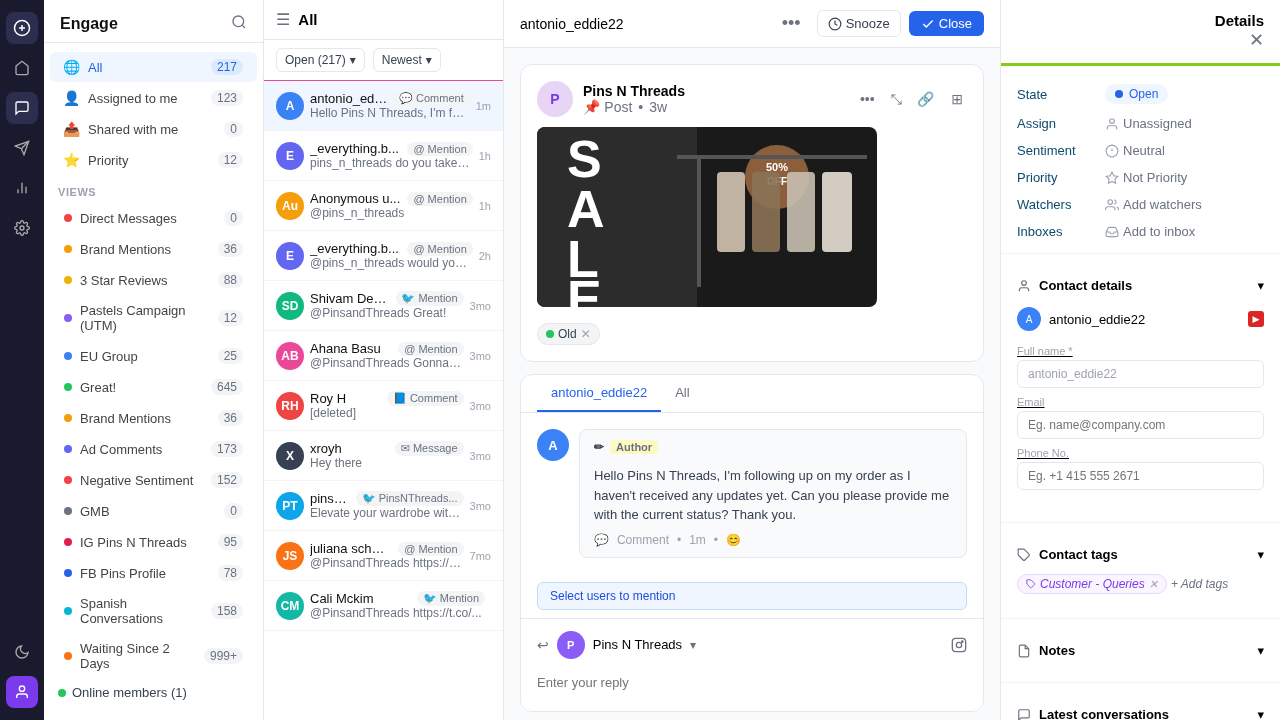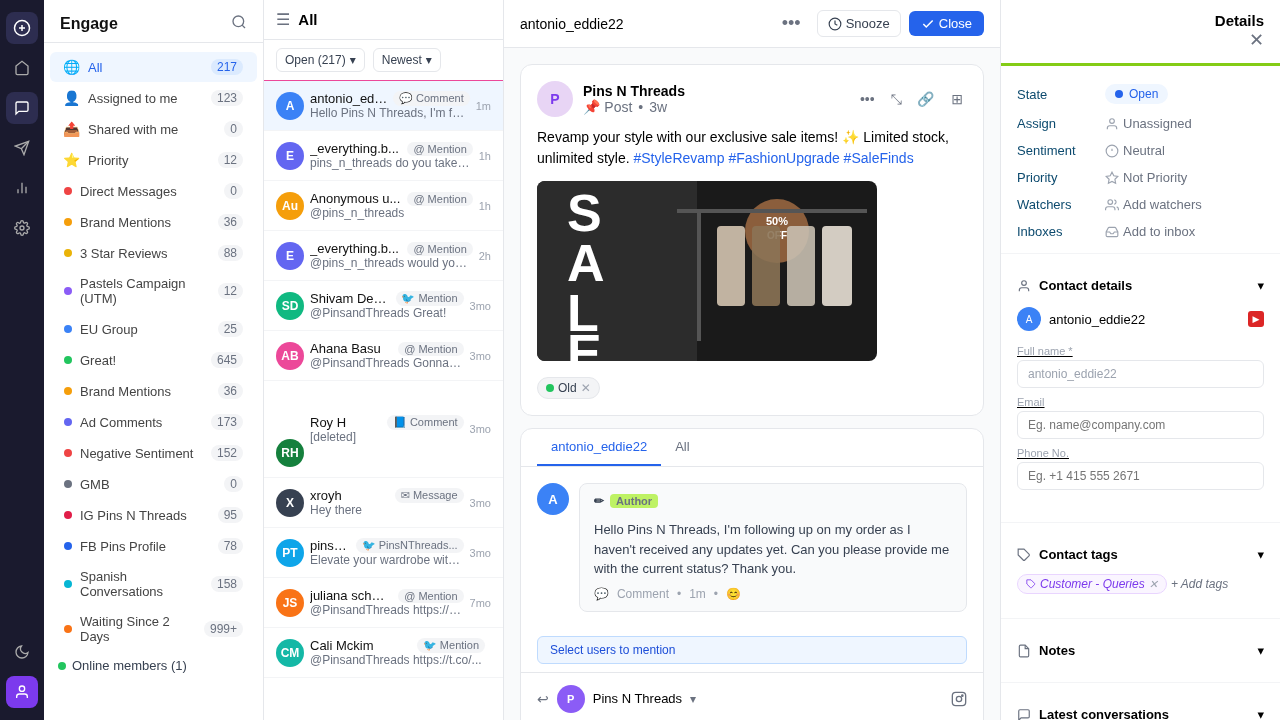"Revamp your style with our" div.post-body { html: <div> Revamp your style with our exclusive sale items! ✨ Limited stock, unlimited style. <span>#StyleRevamp</span> <span>#FashionUpgrade</span> <span>#SaleFinds</span> </div> -> none }
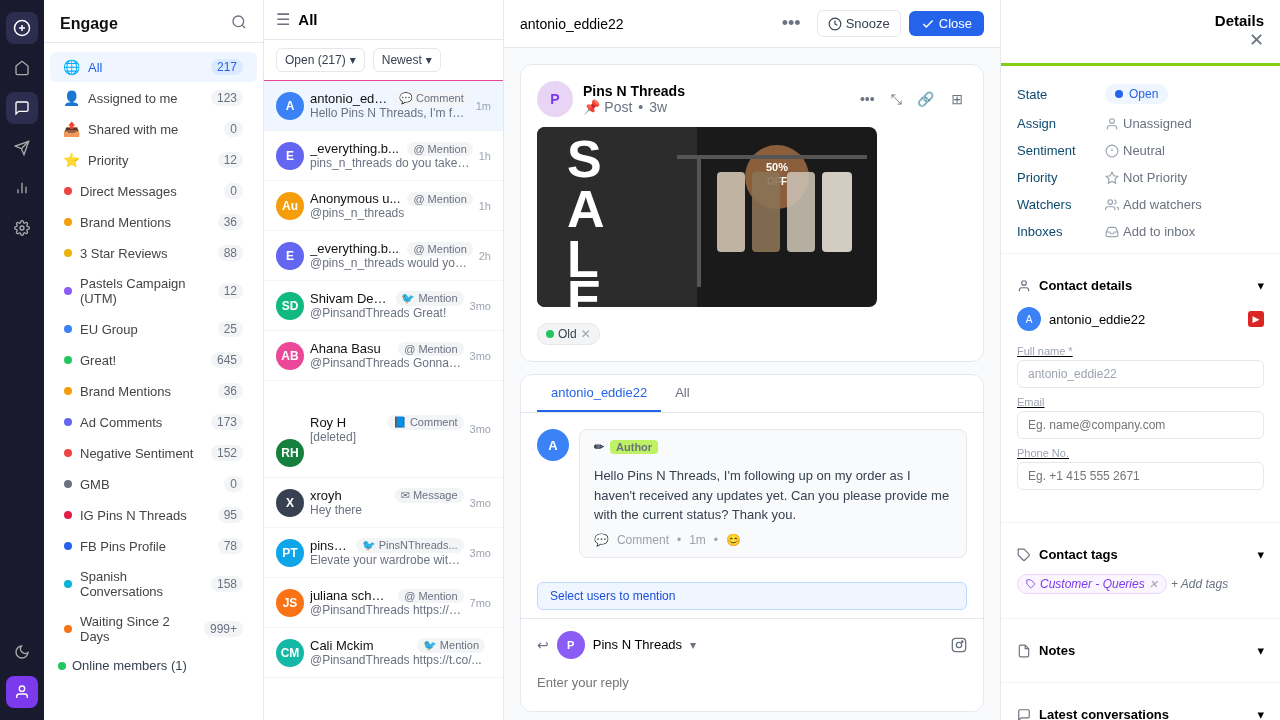"VIEWS" div.views-label { html: none -> <div>VIEWS</div> }
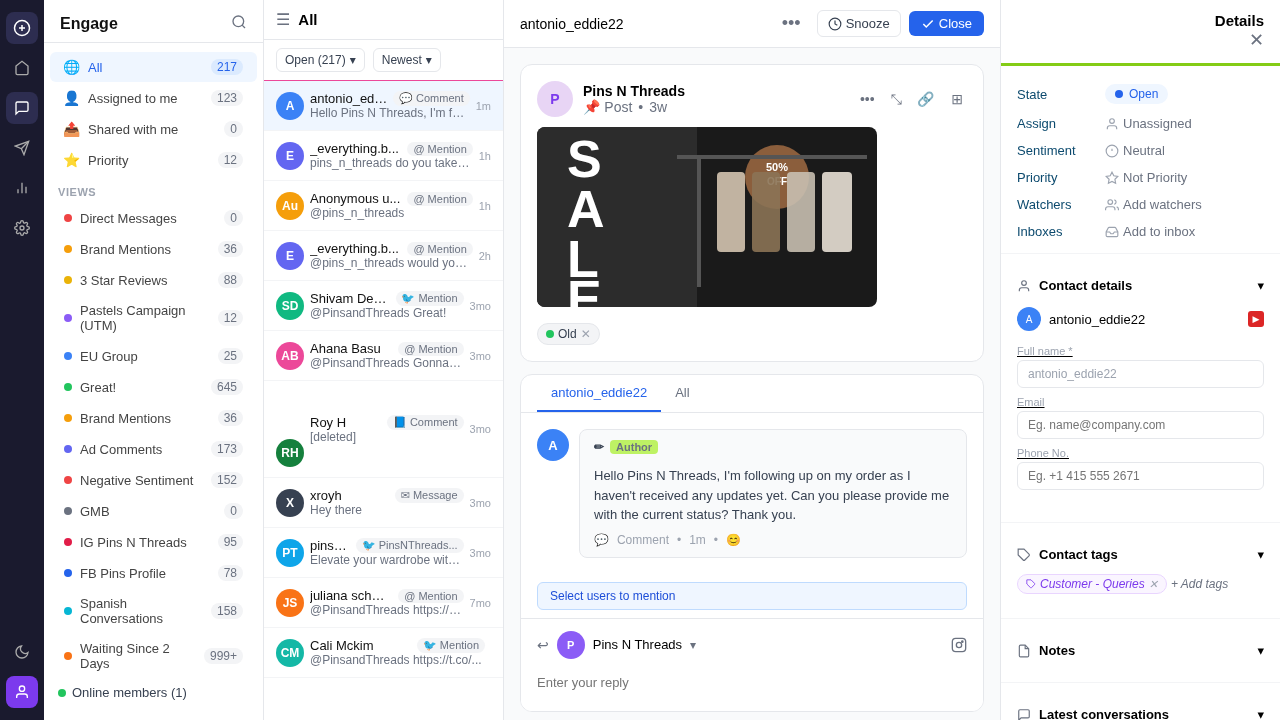"RH" div.conv-avatar { background: #15803d -> #ef4444; margin-top: 48px -> none }
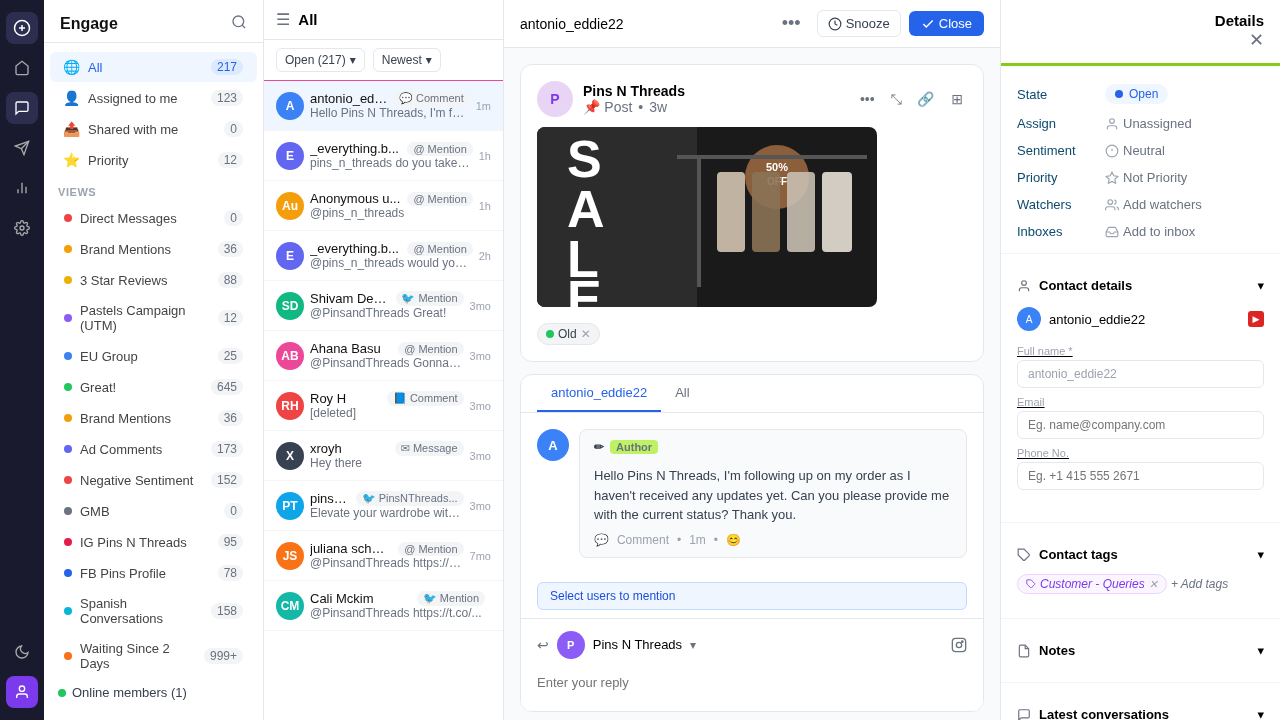"Author" .author-badge { background: #bef264 -> #fef9c3 }
